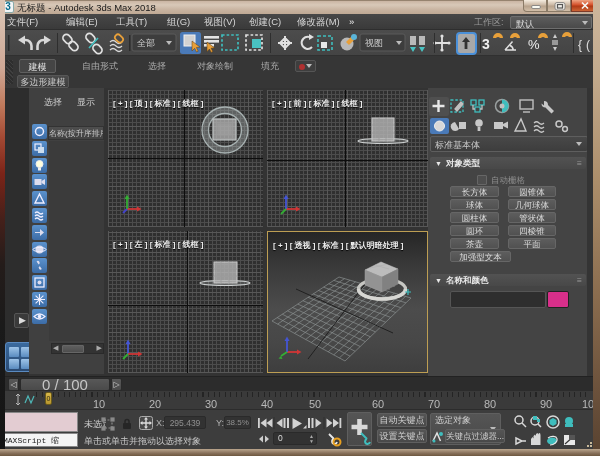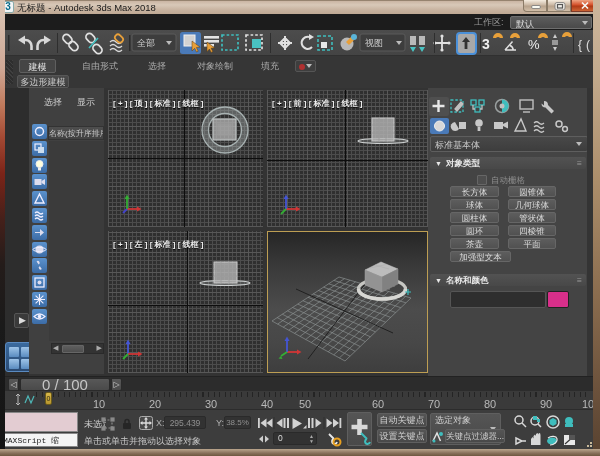"文件(F)" div.abs { html: none -> <div> <span>文件(F)</span> <span>编辑(E)</span> <span>工具(T)</span> <span>组(G)</span> <span>视图(V)</span> <span>创建(C)</span> <span>修改器(M)</span> <span>»</span> </div> }
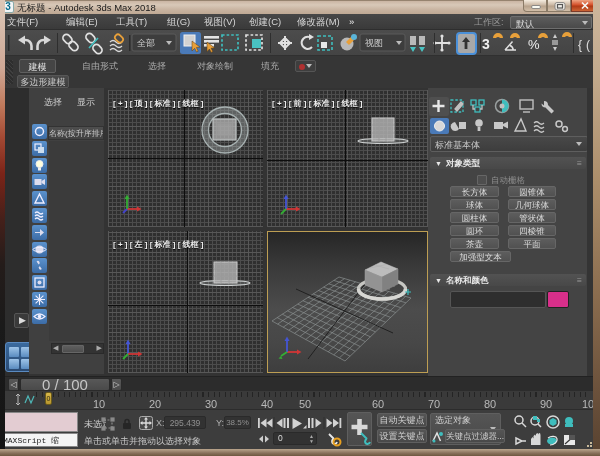"[ + ] [ 透视" div.vlab { html: none -> <div>[ + ] [ 透视 ] [ 标准 ] [ 默认明暗处理 ]</div> }
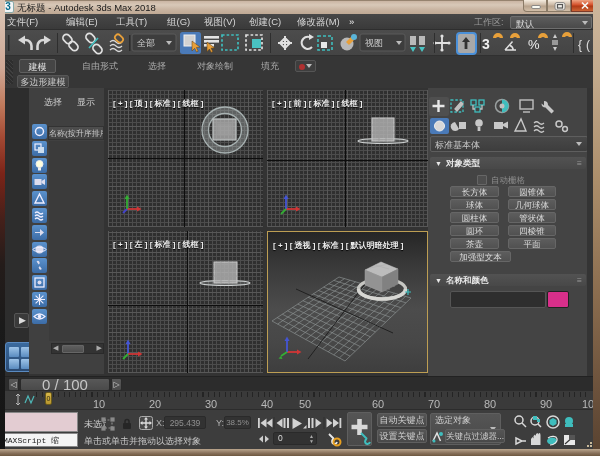"50" span.tnum { left: 294px -> 304px }
